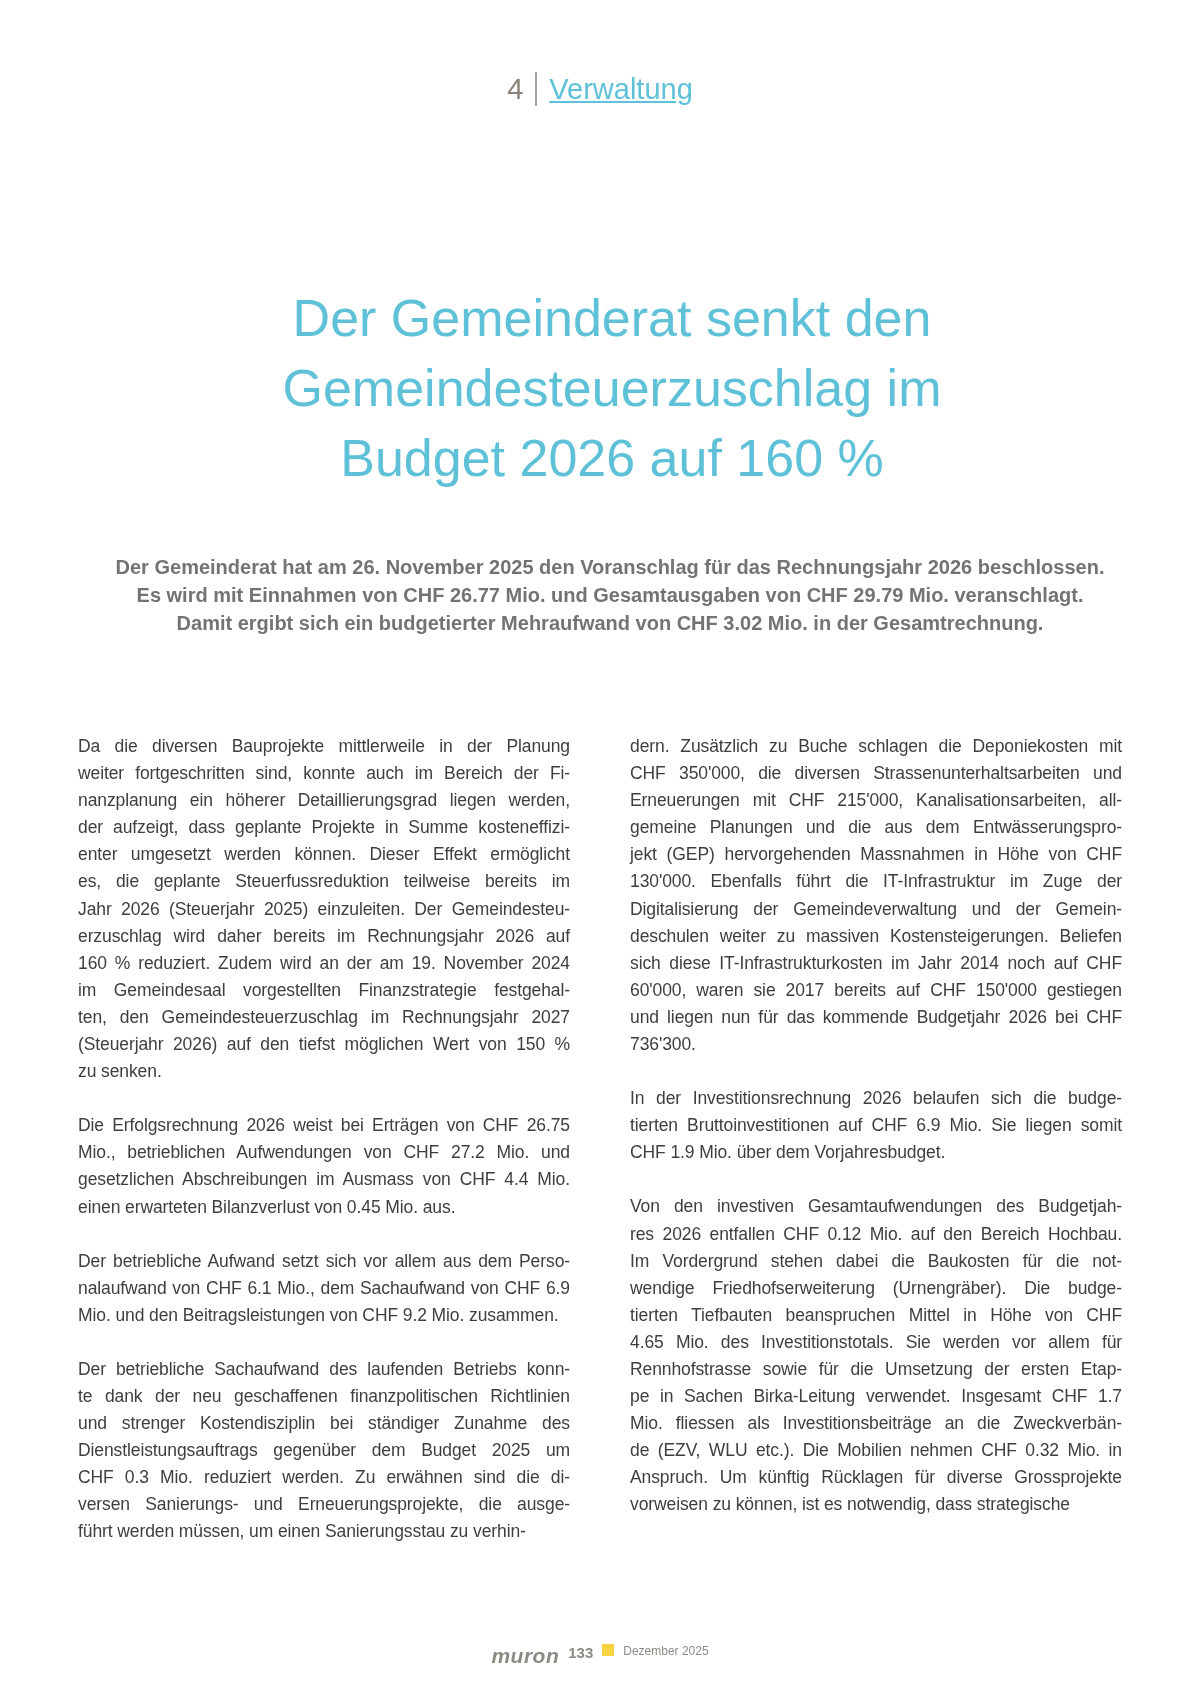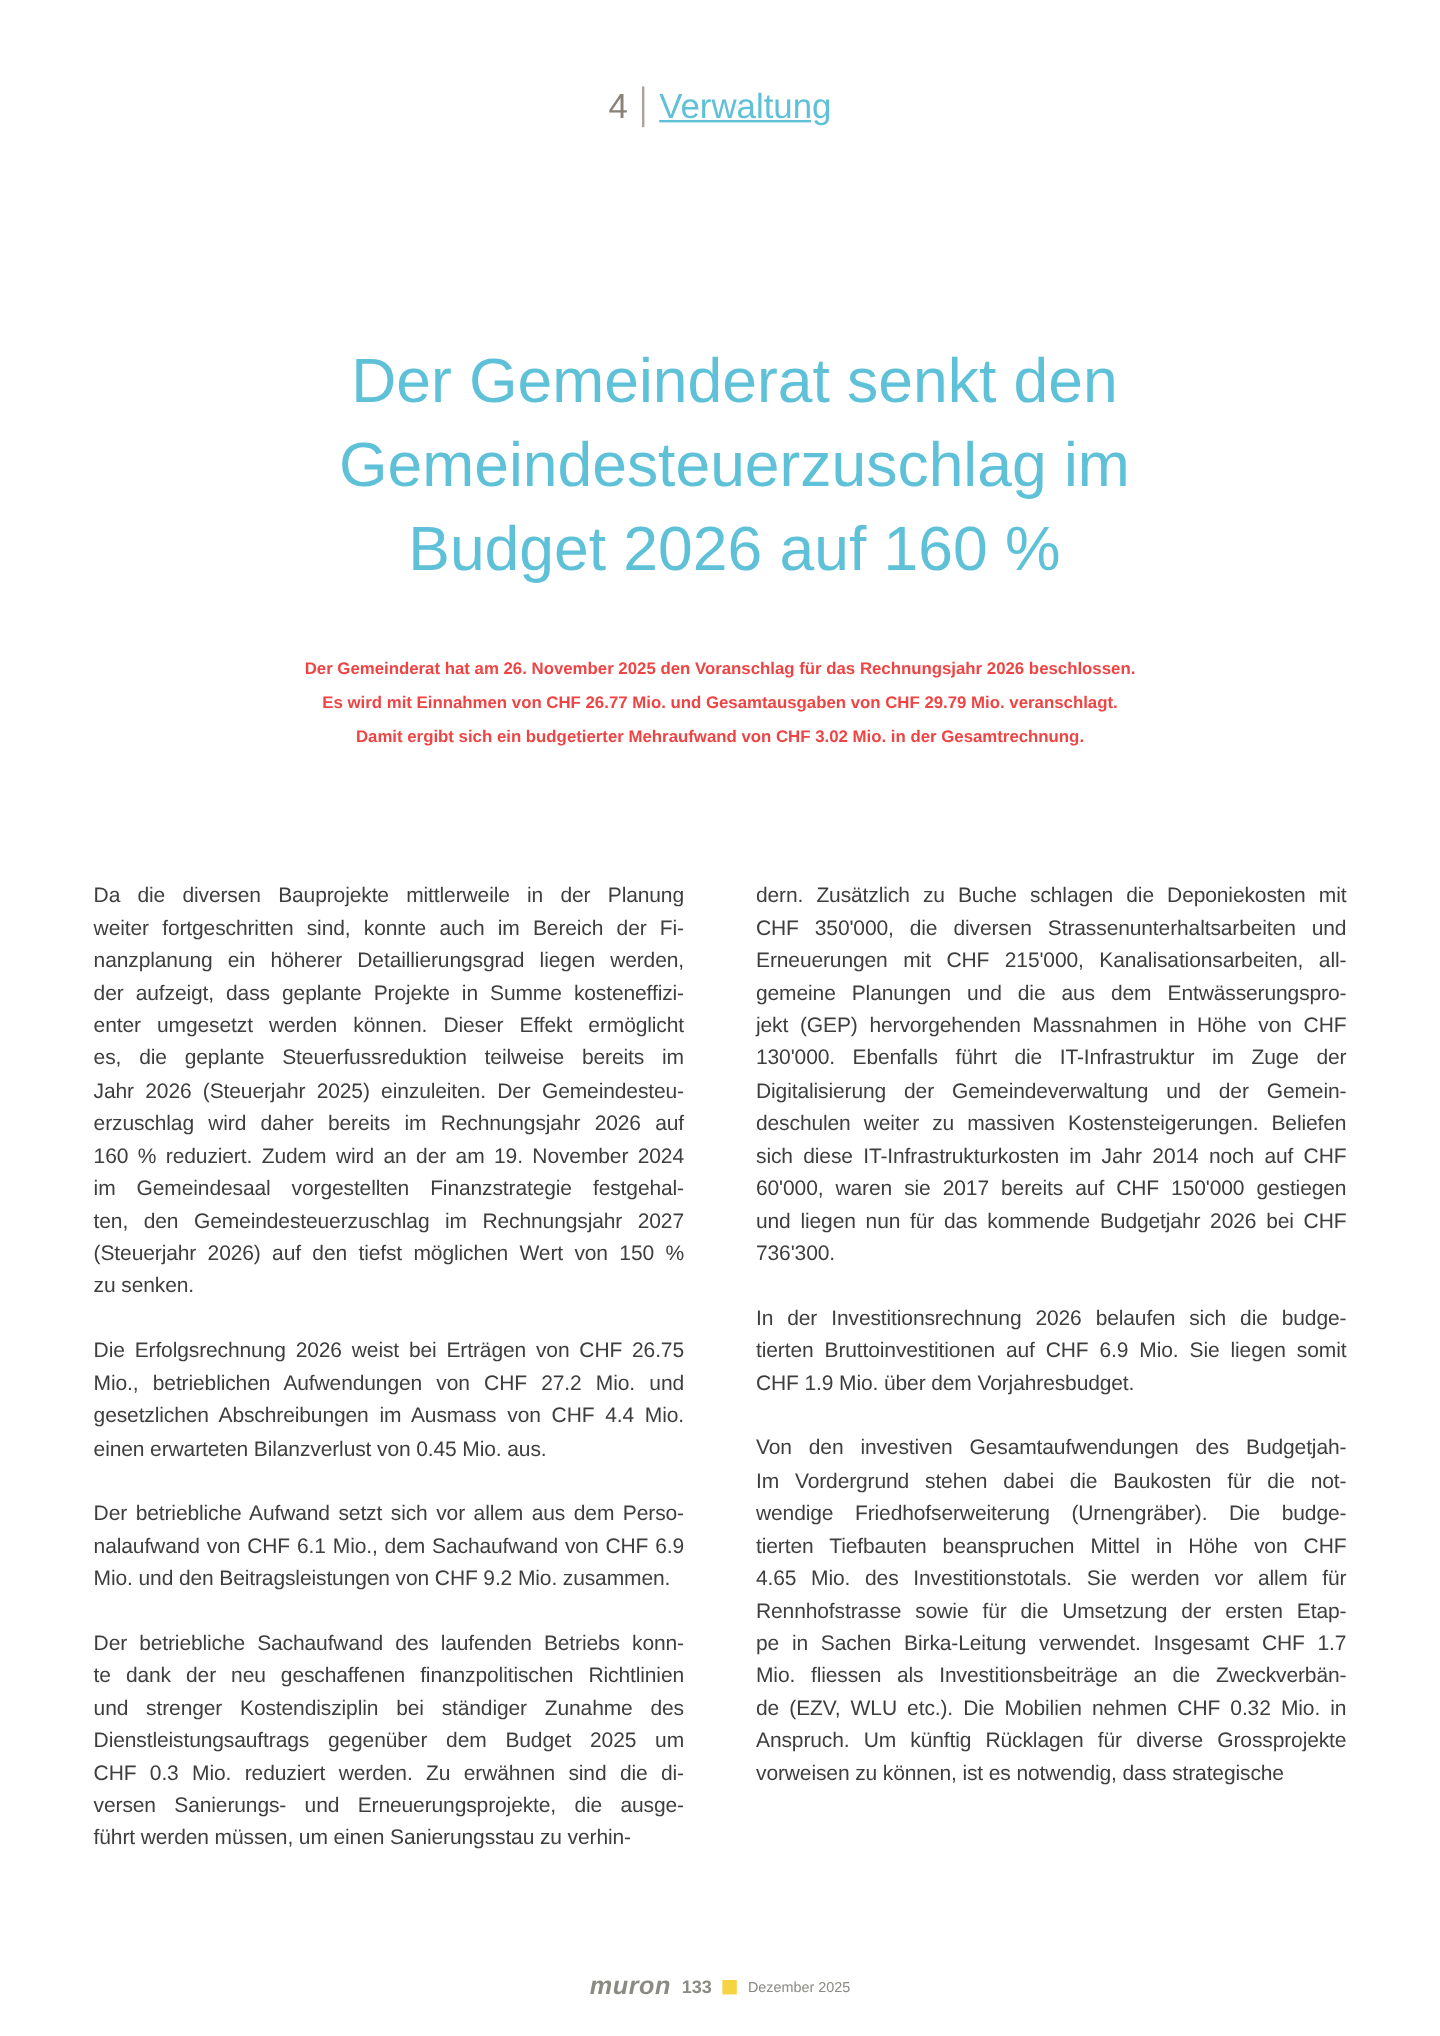"Der Gemeinderat hat am 26." .lead { color: #ef4444 -> #737373; font-size: 14px -> 20px; margin: 0 -> 10px }
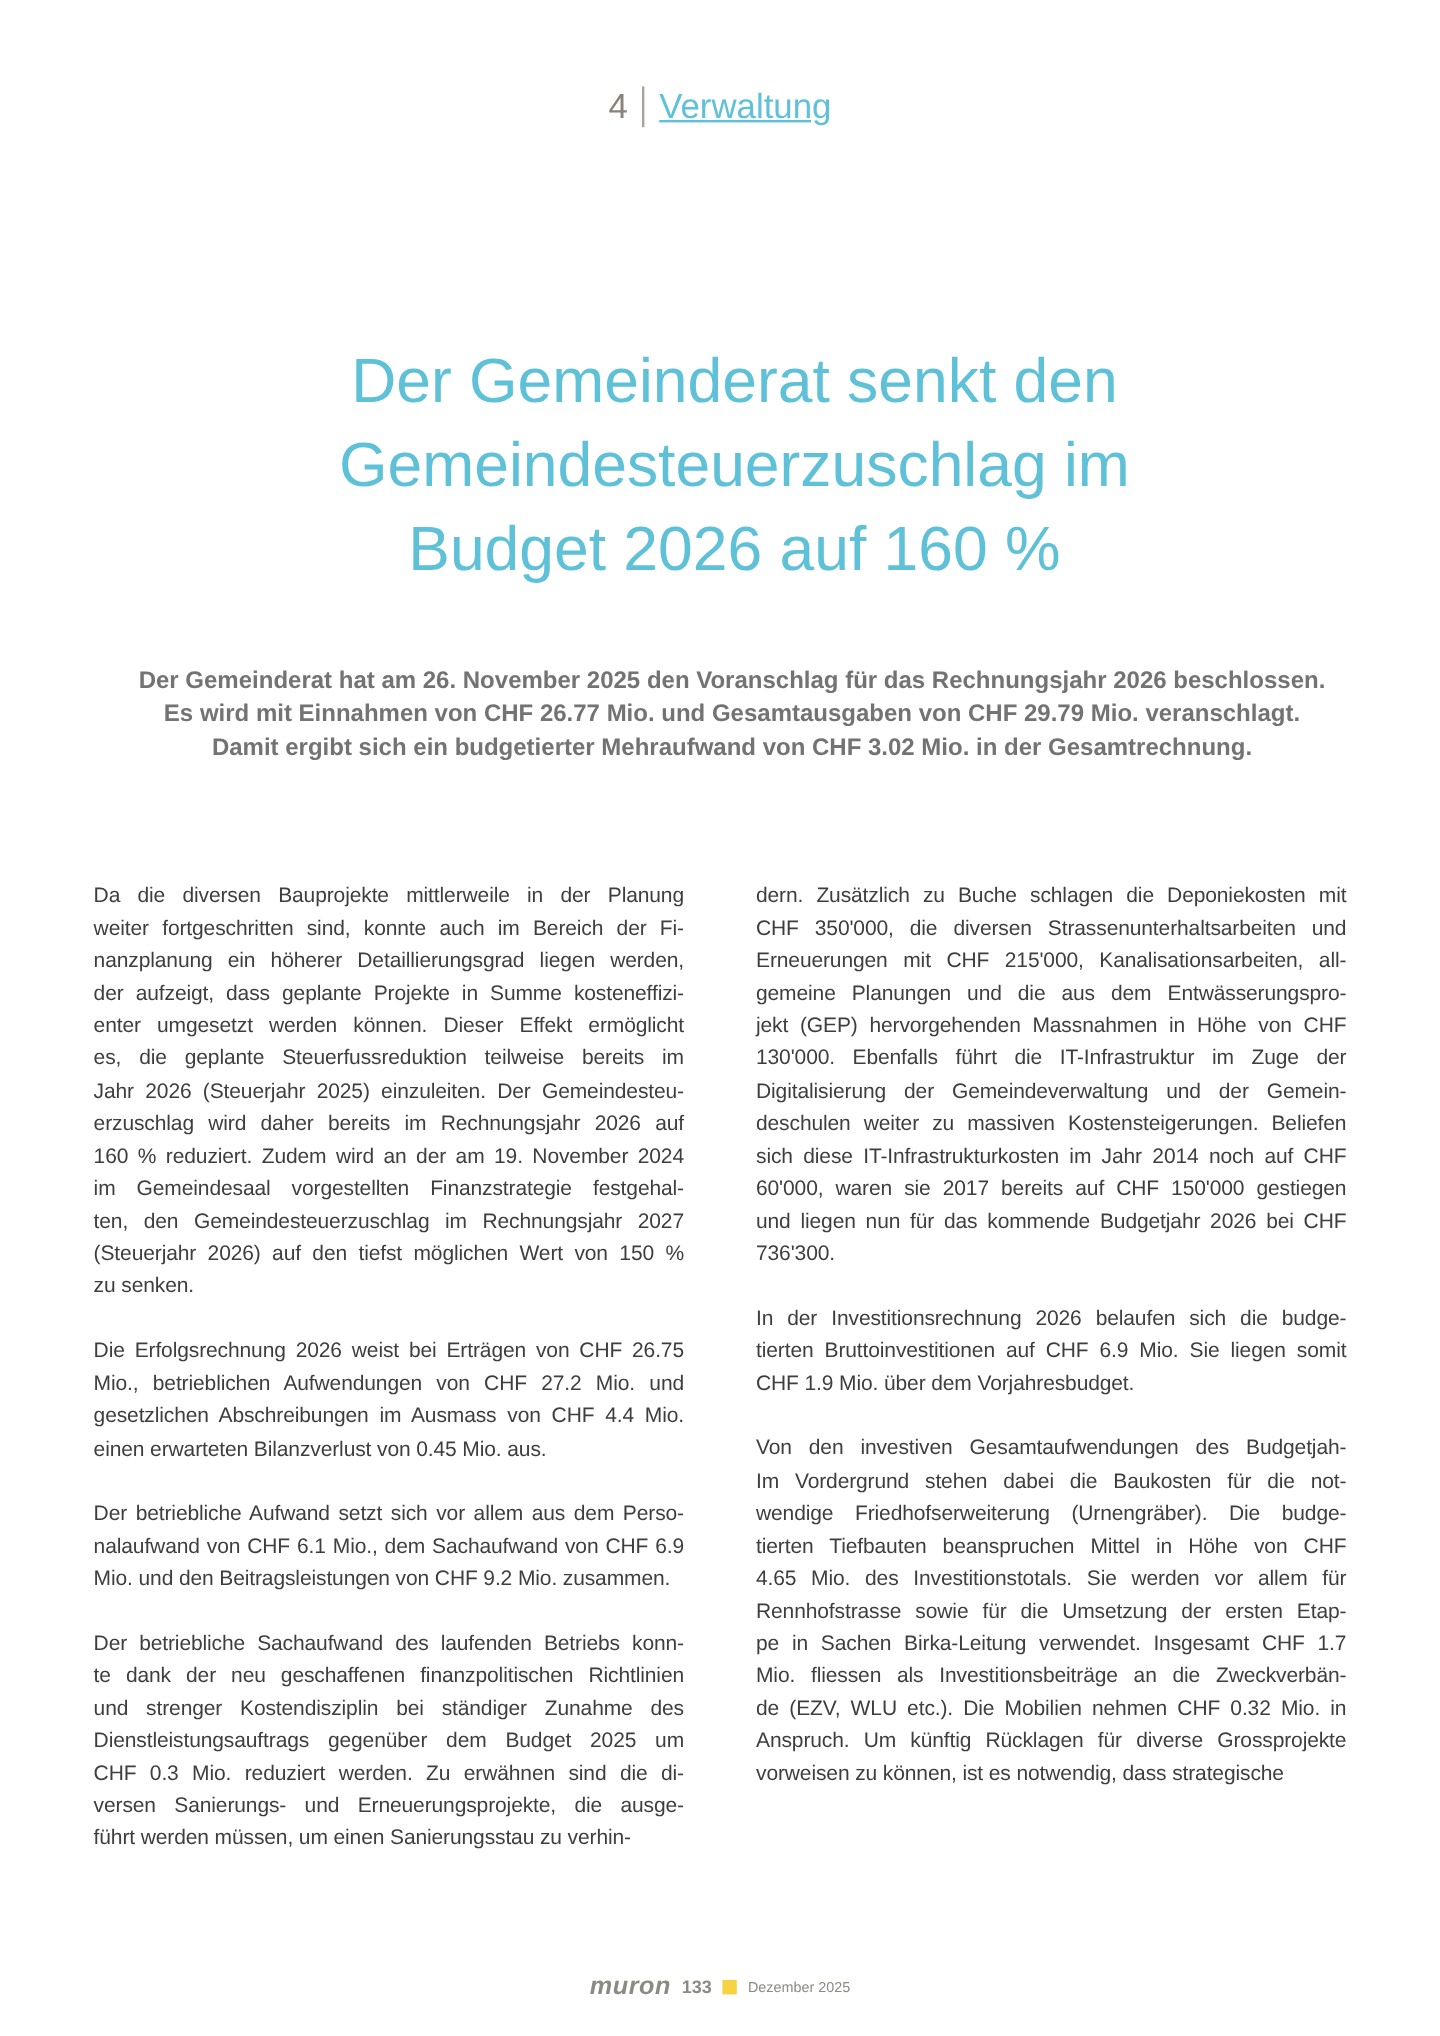"res 2026 entfallen CHF 0.12" div.line { html: none -> <div>res 2026 entfallen CHF 0.12 Mio. auf den Bereich Hochbau.</div> }
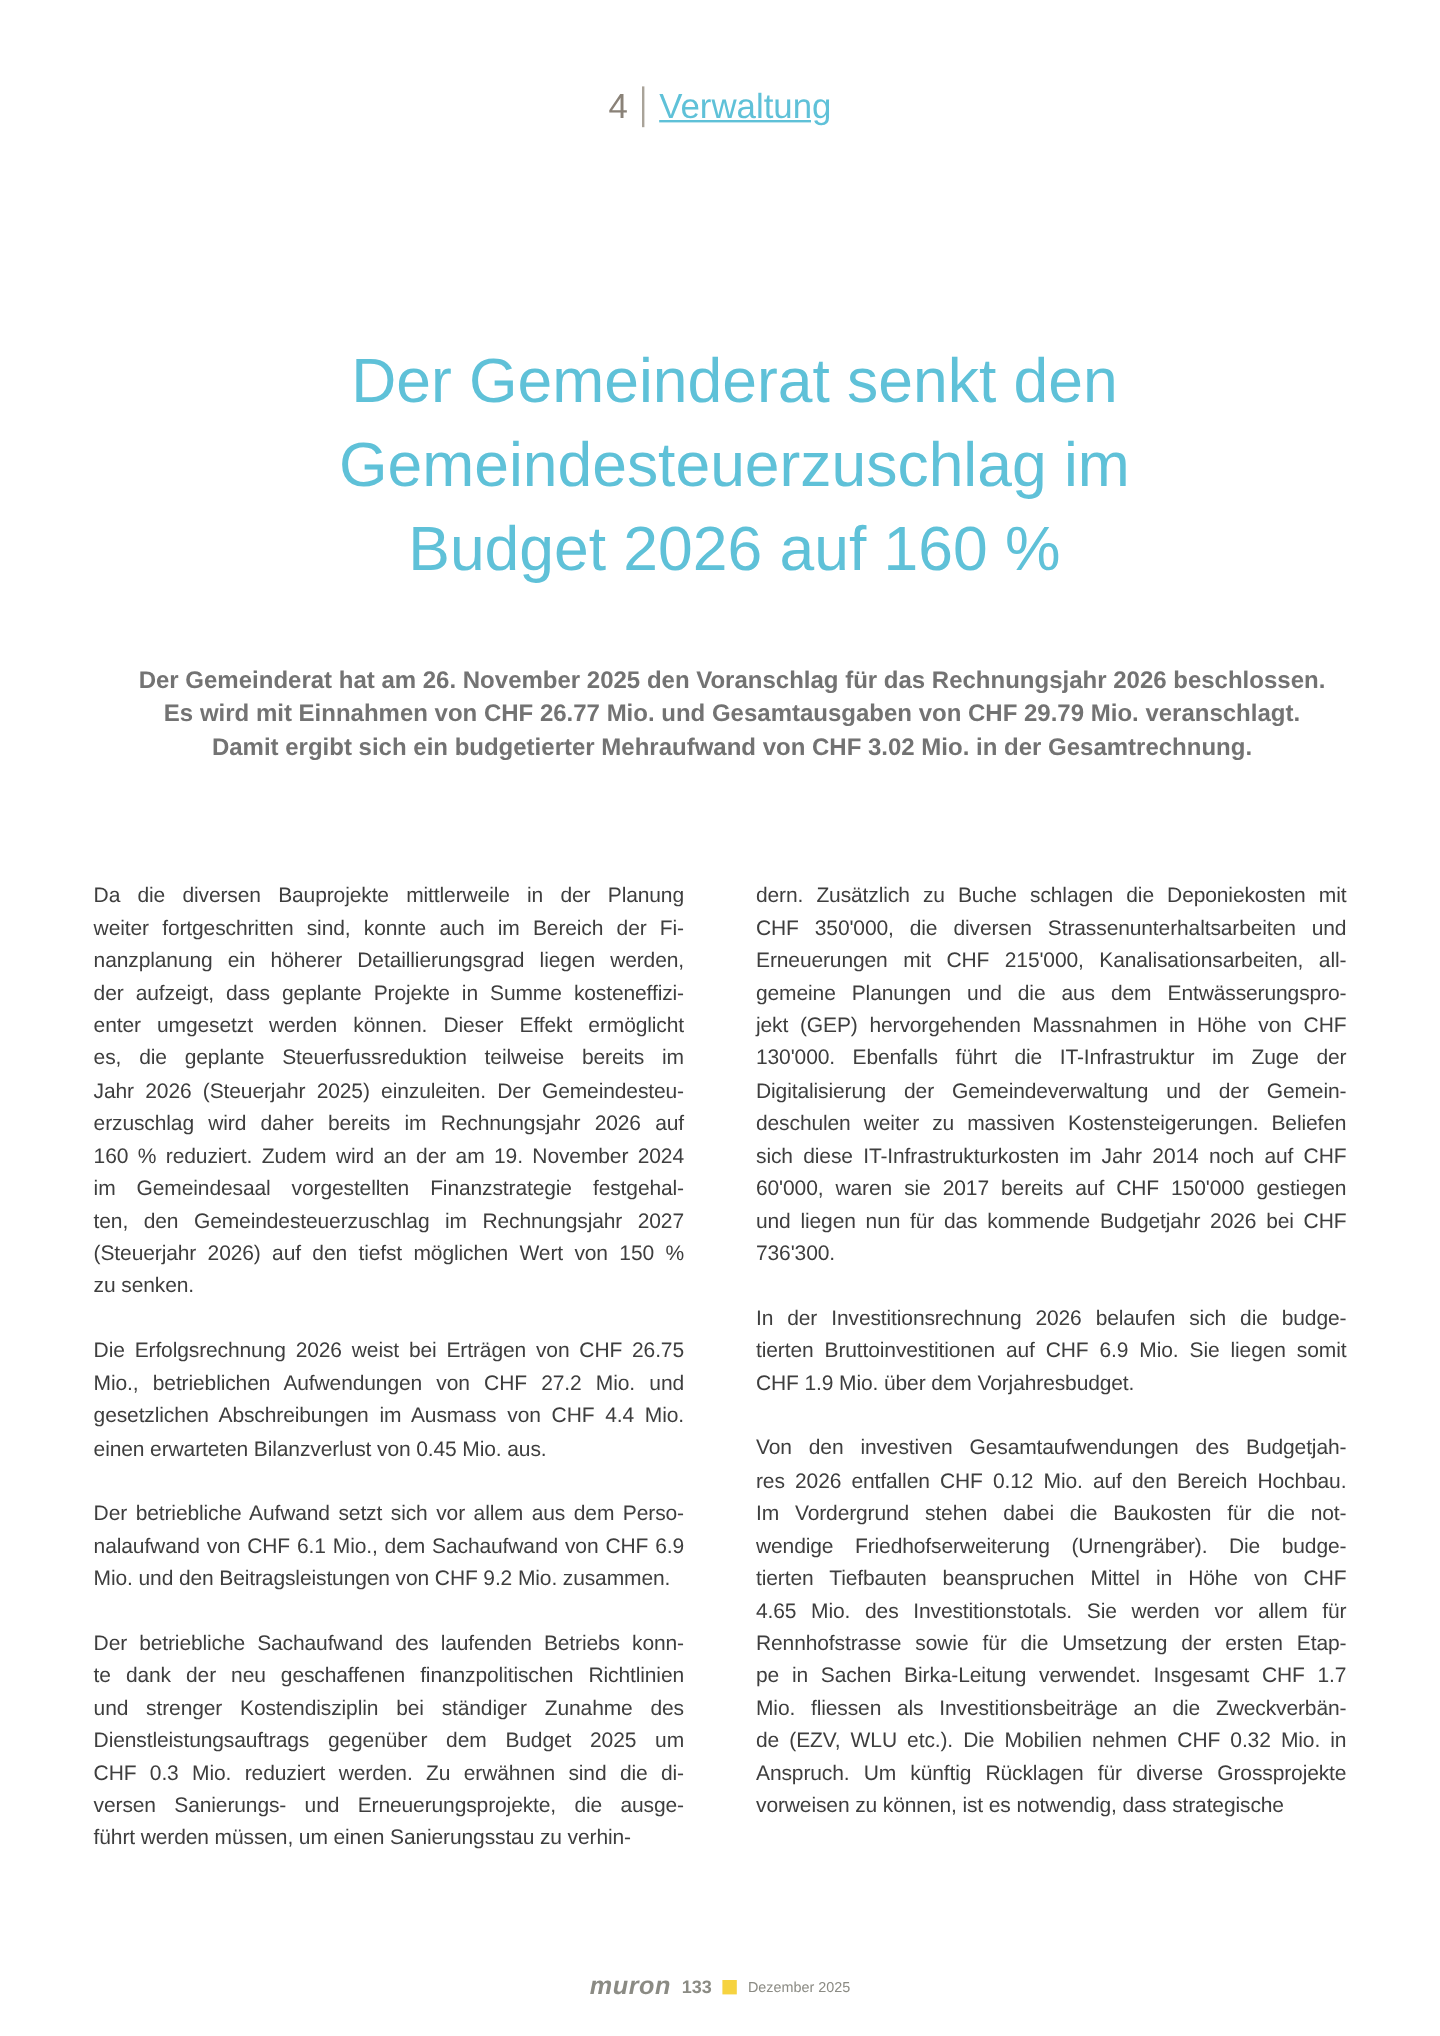"muron" .page-footer { align-items: center -> none }
